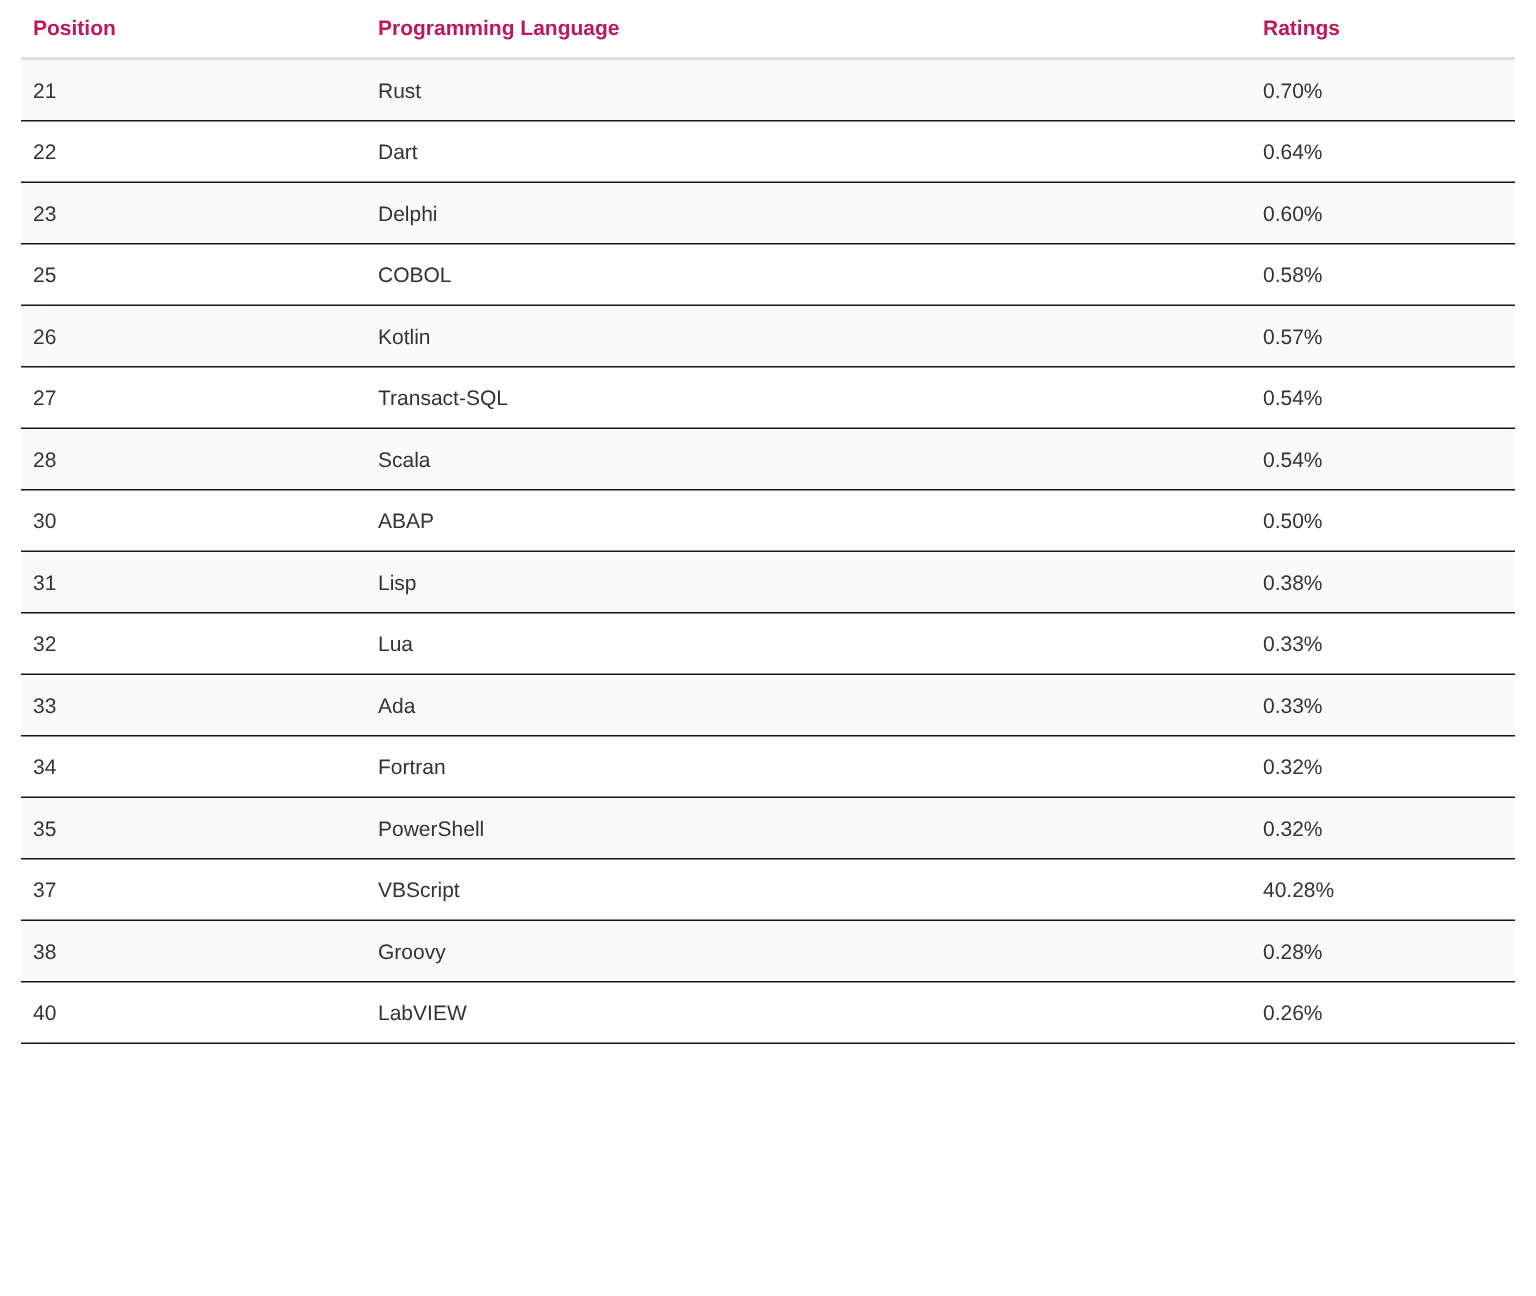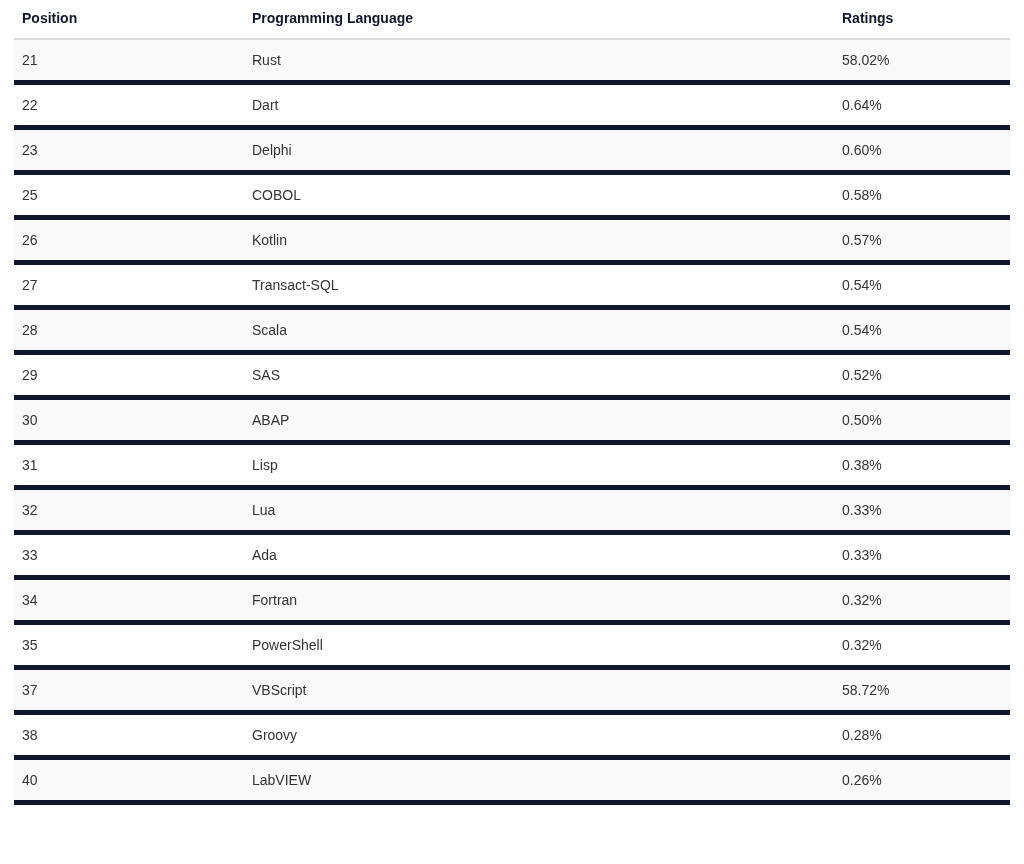"Position" thead th { color: #0f172a -> #be185d }
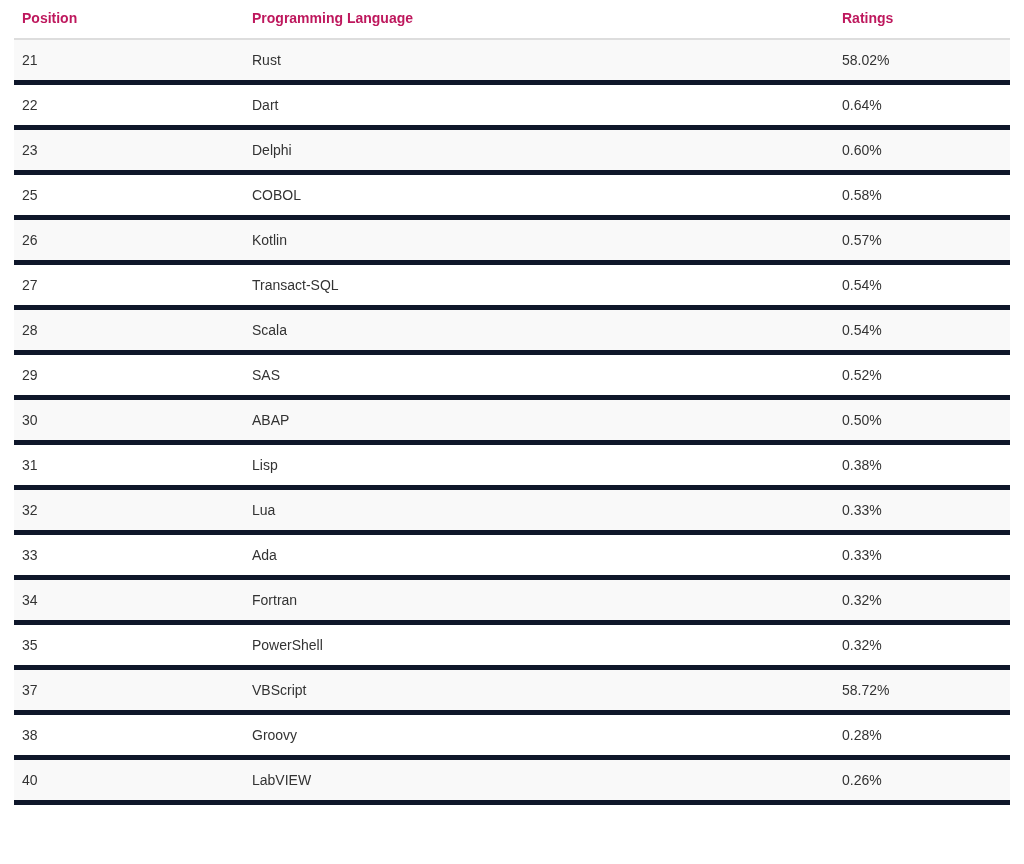"21" tbody tr { border-bottom: 5px solid #0f172a -> 1px solid #0f172a }
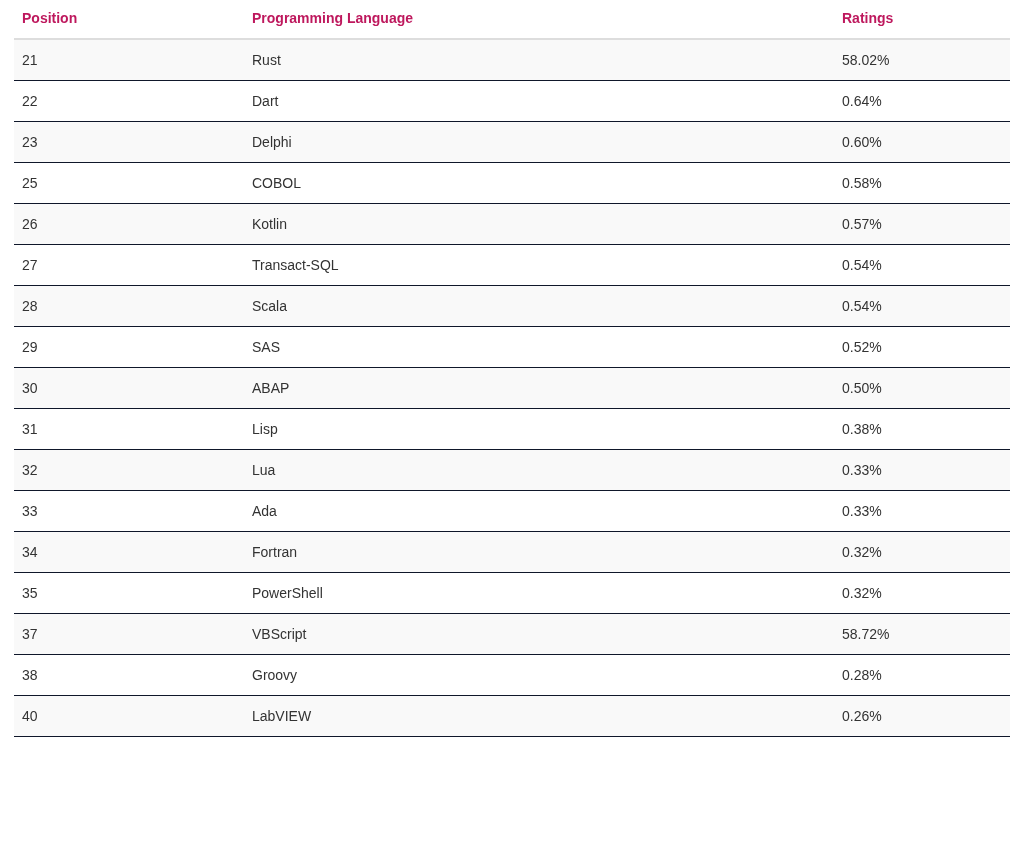"58.02%" td.col-ratings { text: 58.02% -> 0.70% }
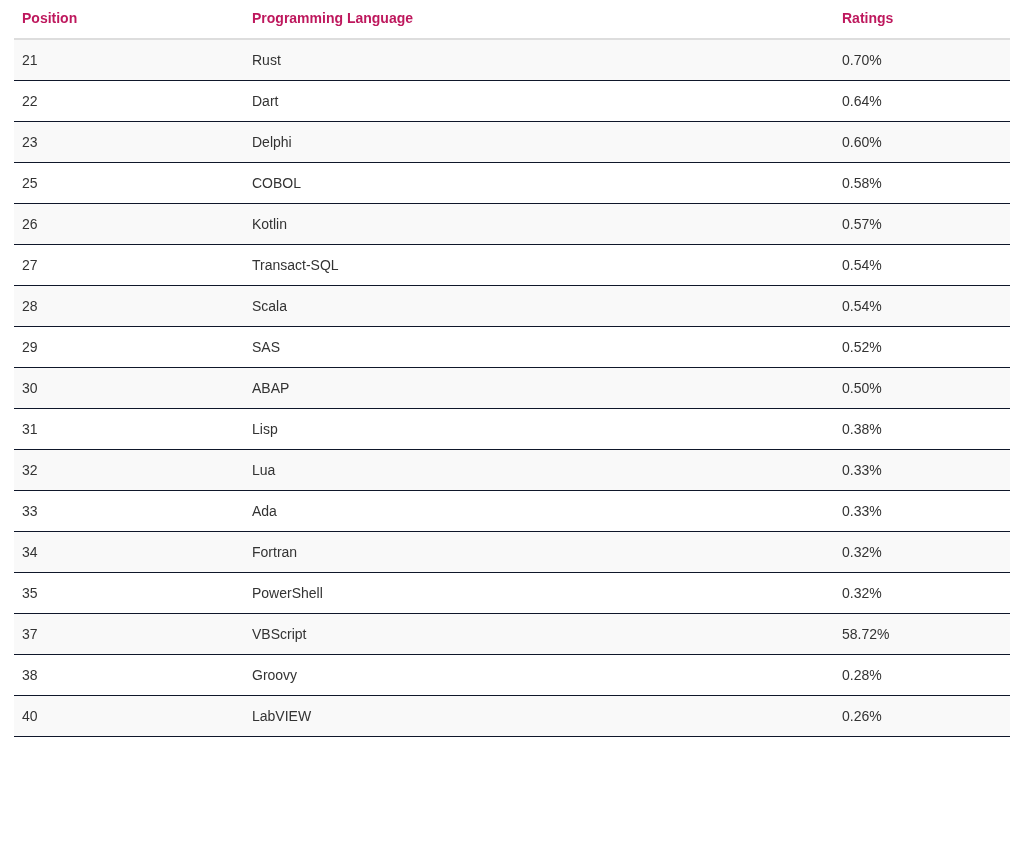"29" tr { html: <tr> <td>29</td> <td>SAS</td> <td>0.52%</td> </tr> -> none }
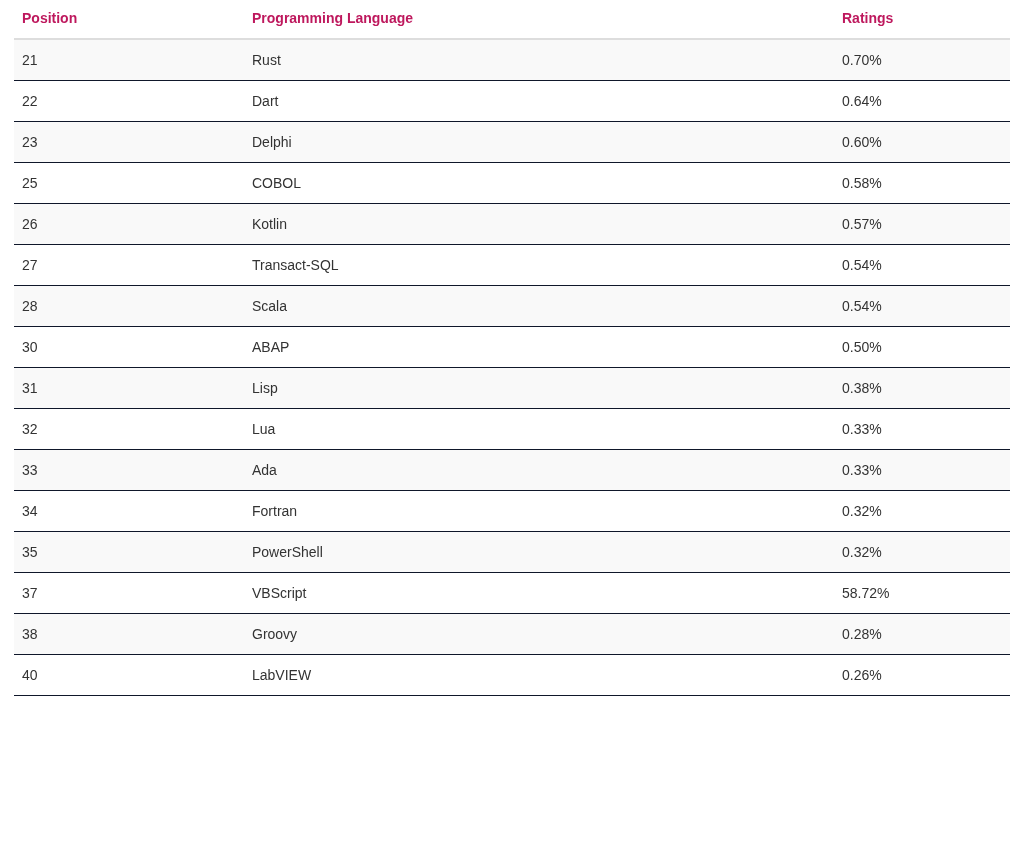"58.72%" td.col-ratings { text: 58.72% -> 40.28% }
